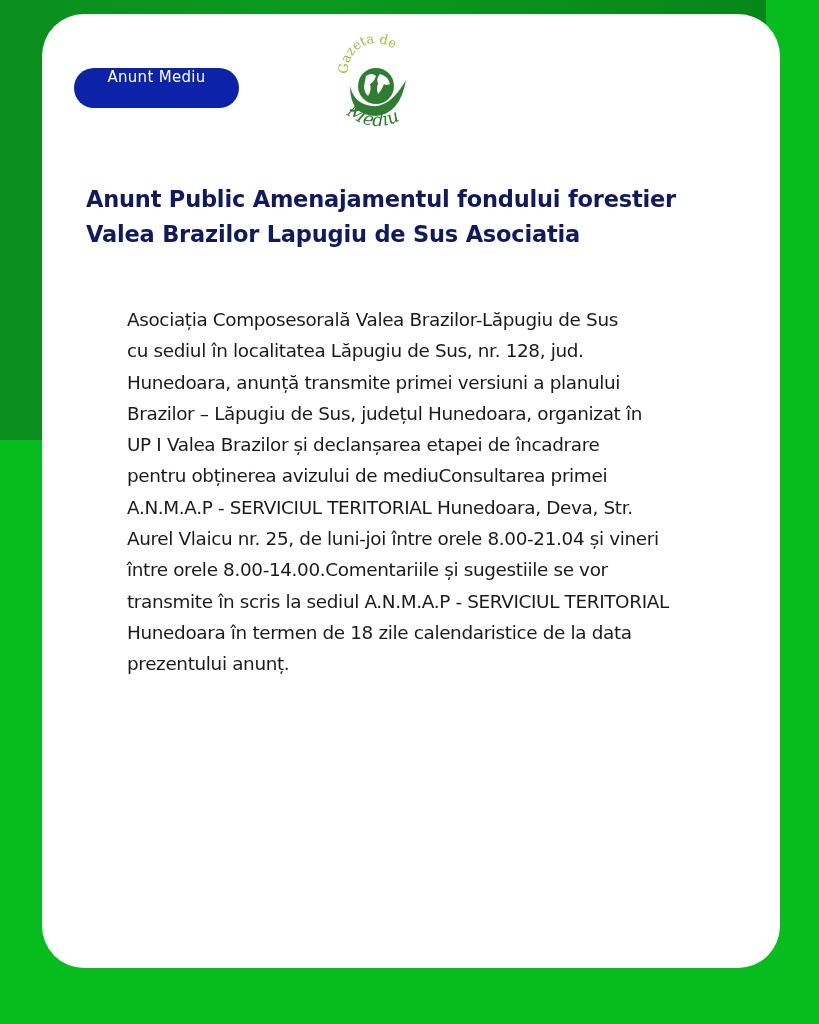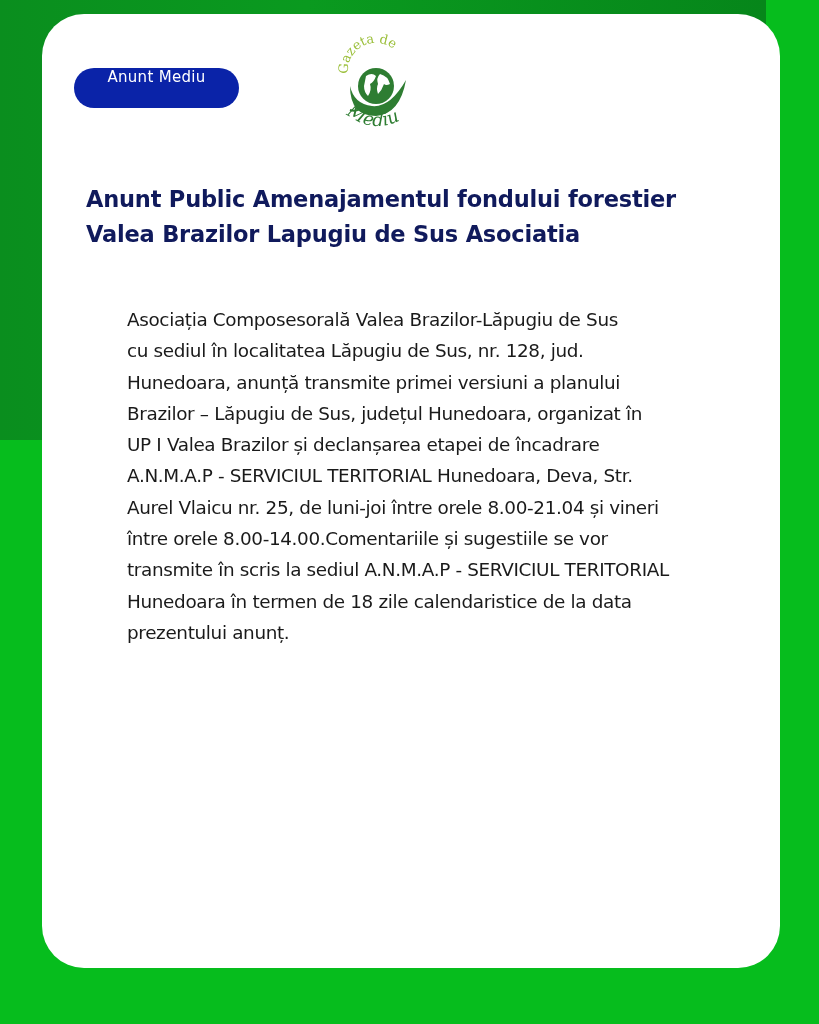"pentru obținerea avizului de" p { html: none -> <p>pentru obținerea avizului de mediuConsultarea primei</p> }
